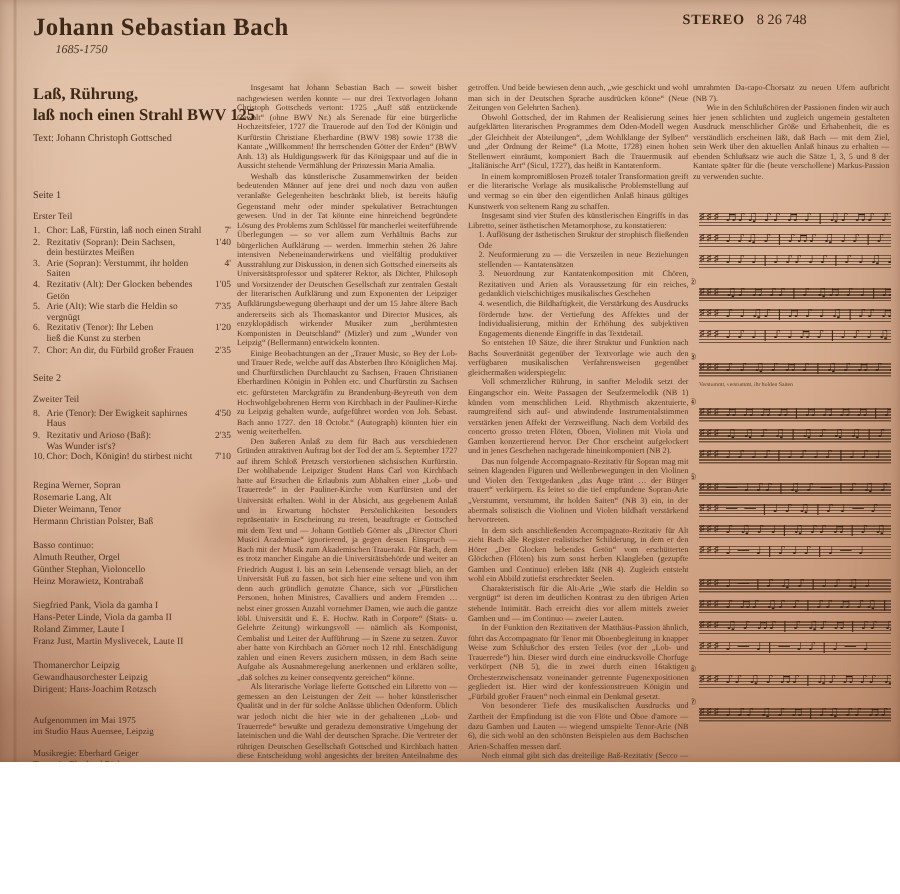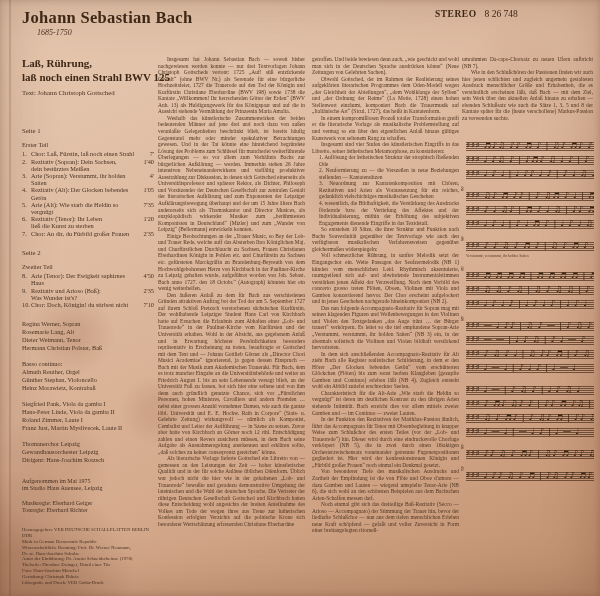"Johann Sebastian Bach" .sleeve { height: 596px -> 508px }
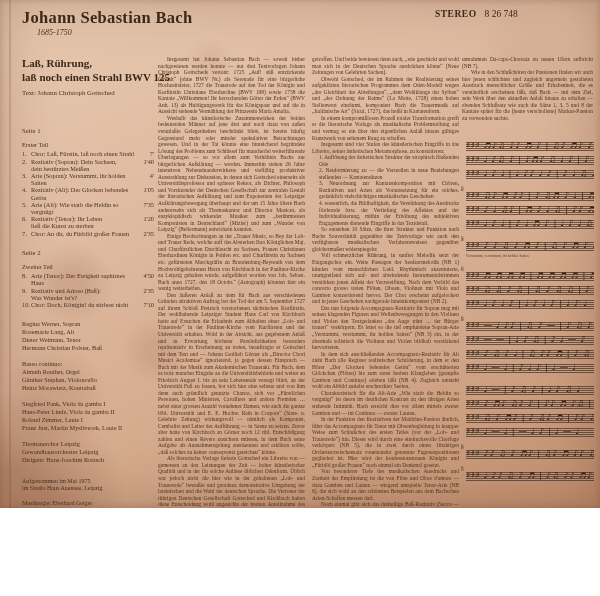"STEREO 8 26 748" .stereo { left: 435px -> 455px }
